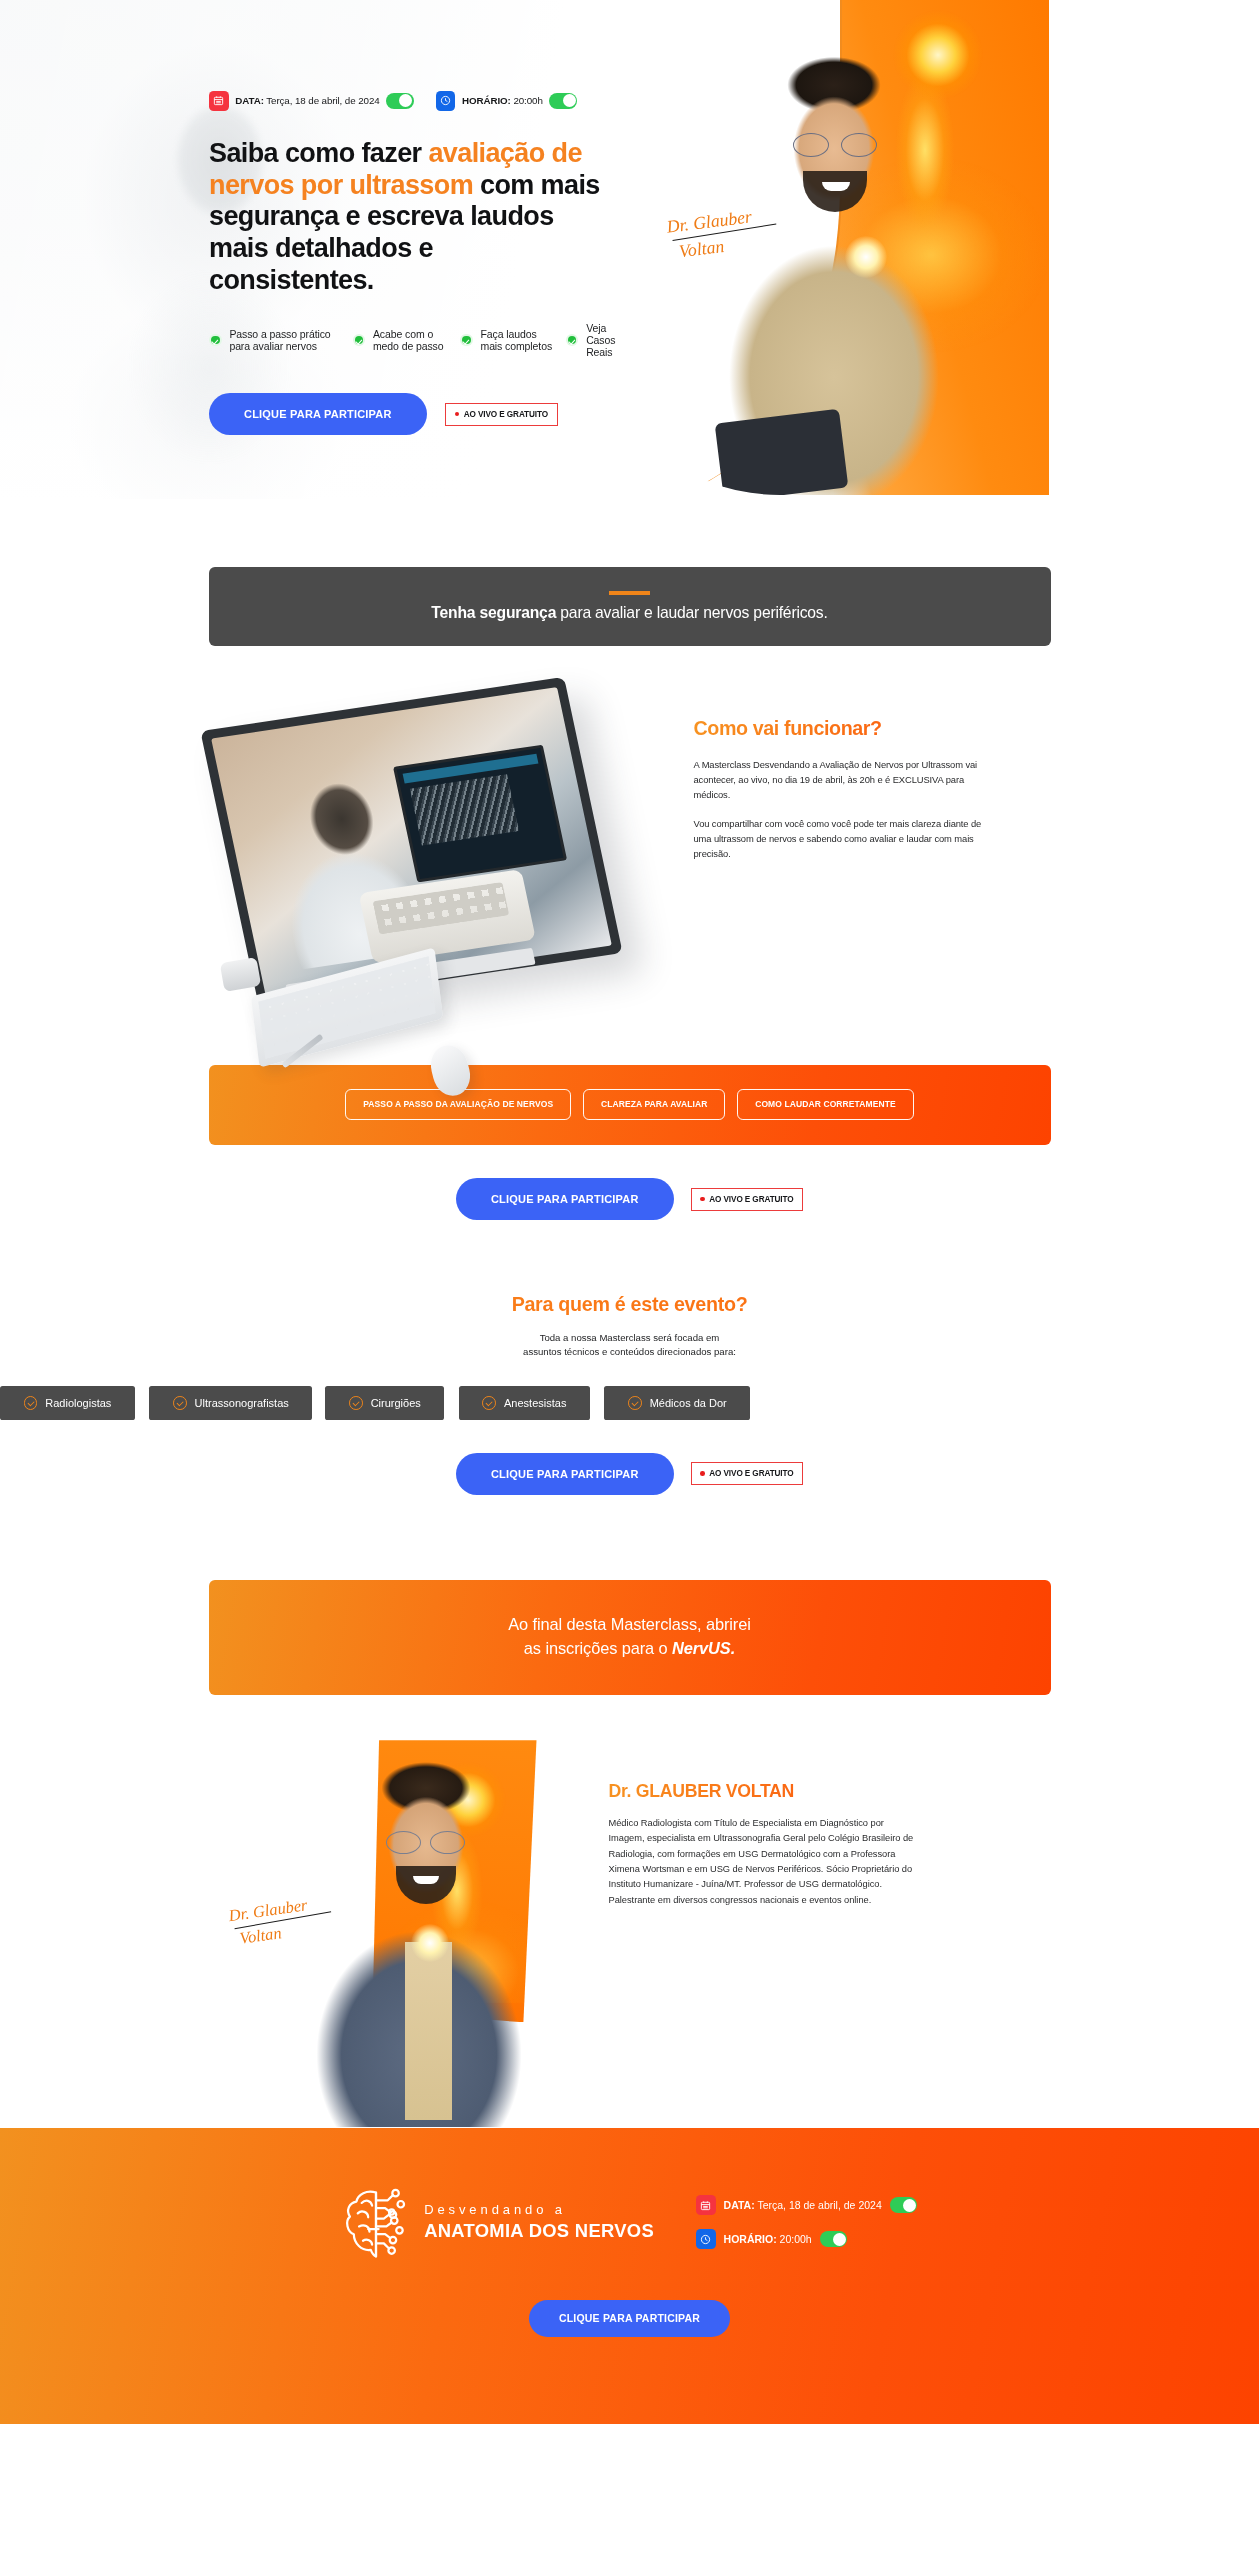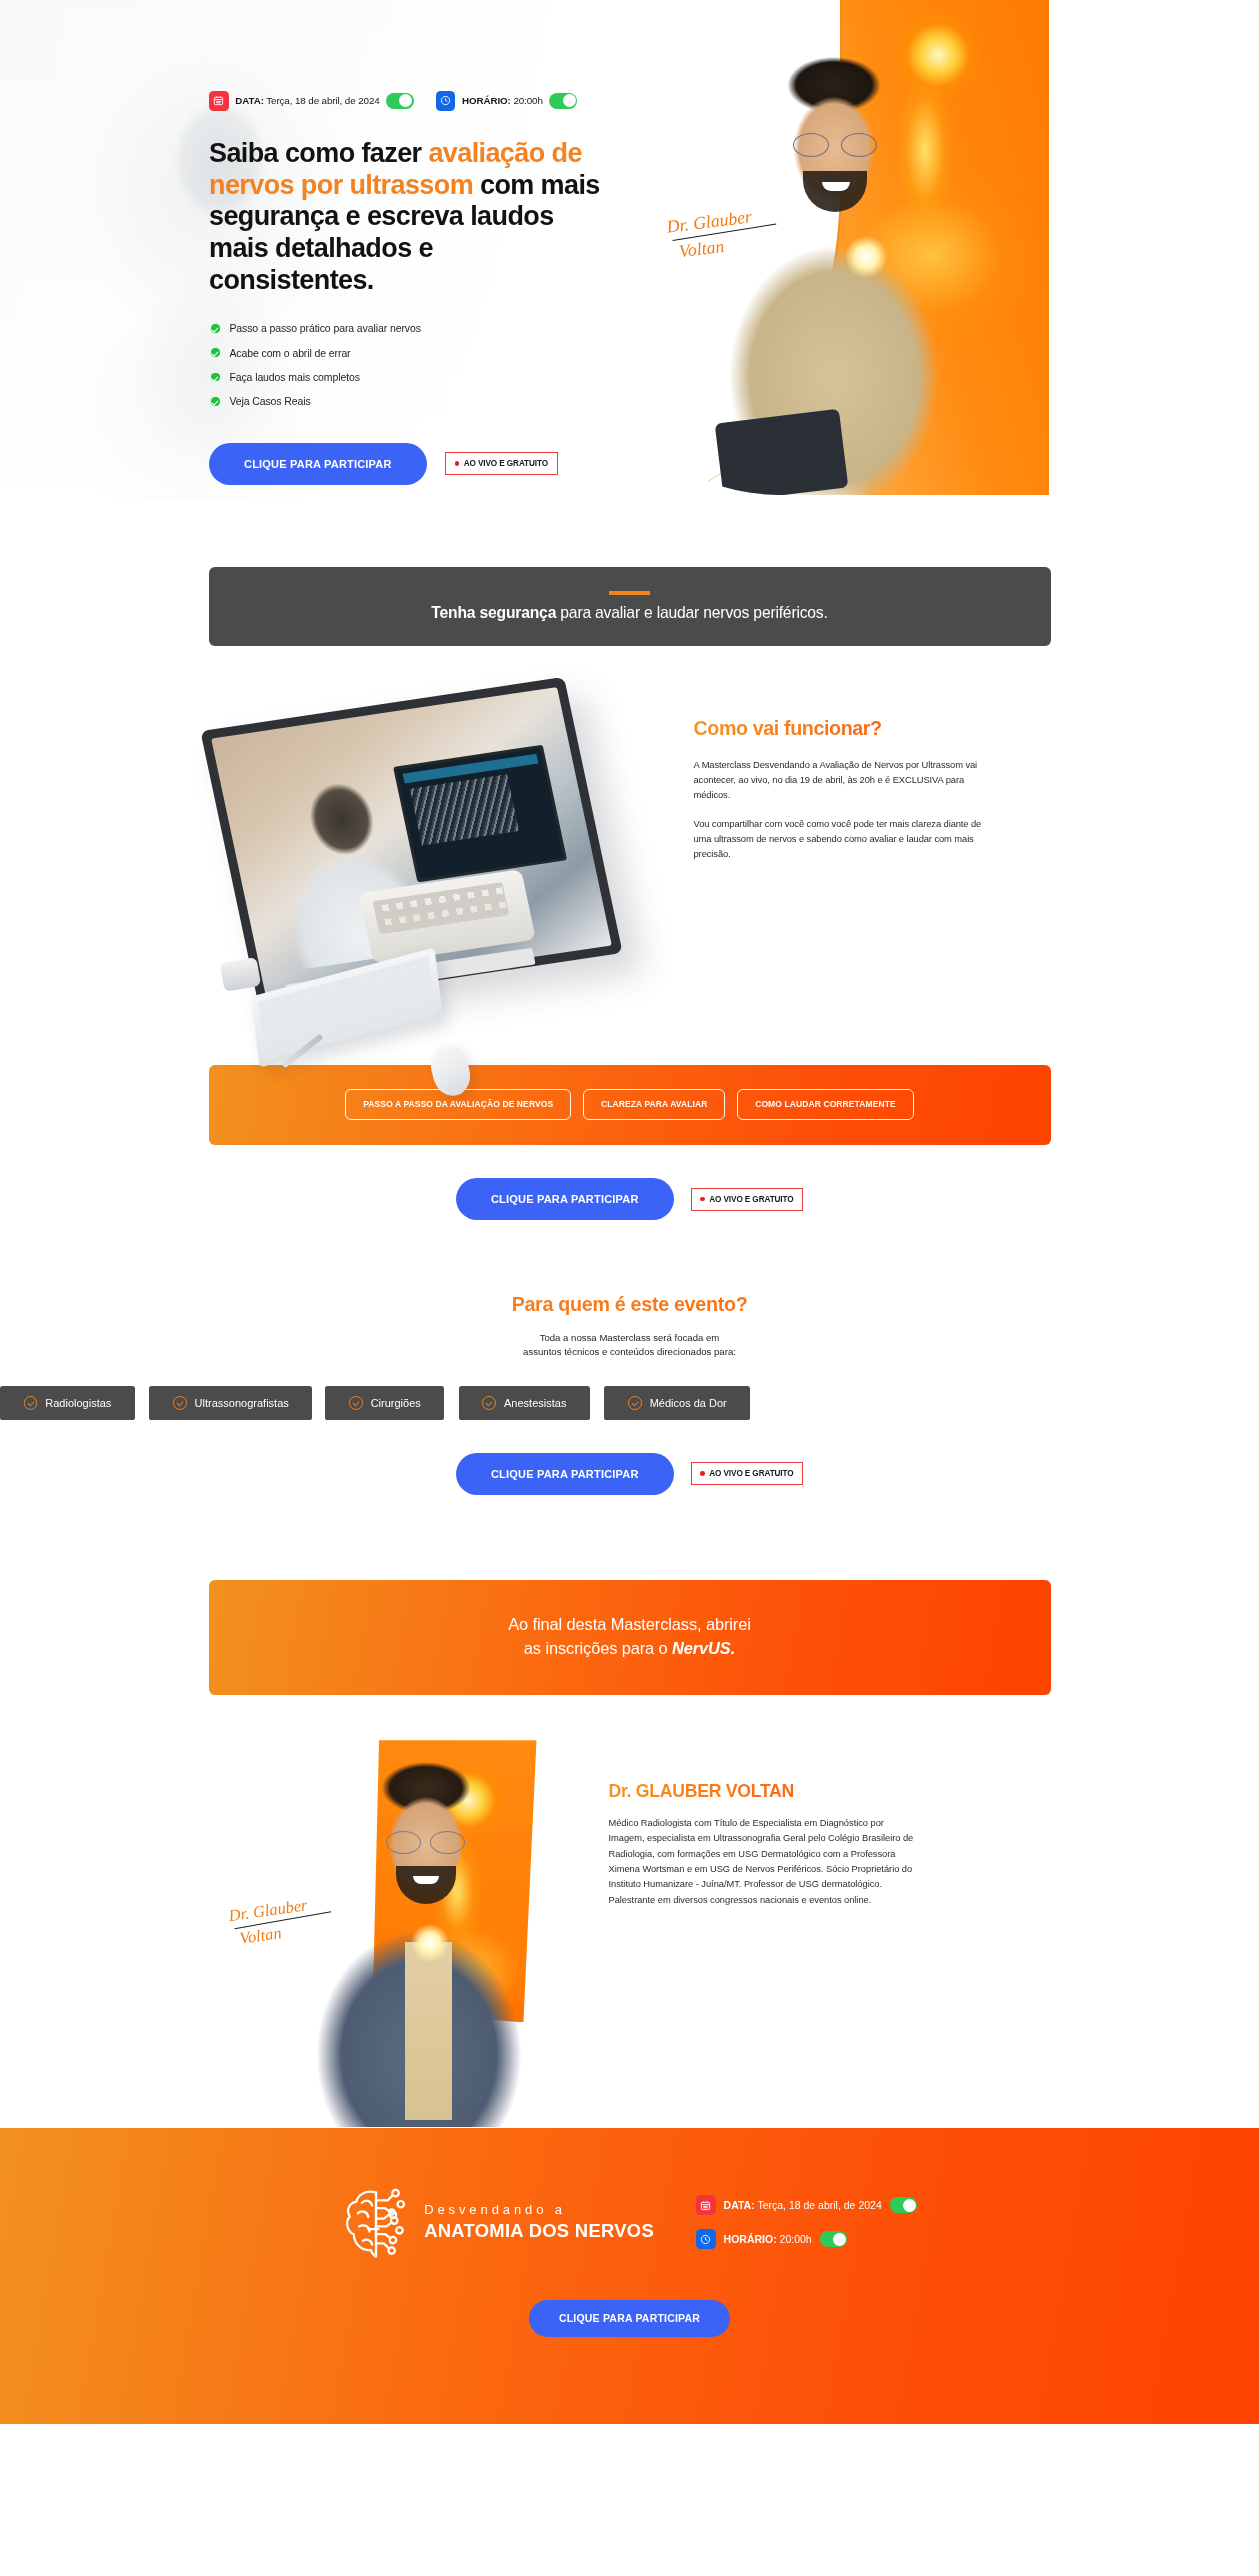"Passo a passo prático para" .bullets { flex-direction: column -> none }
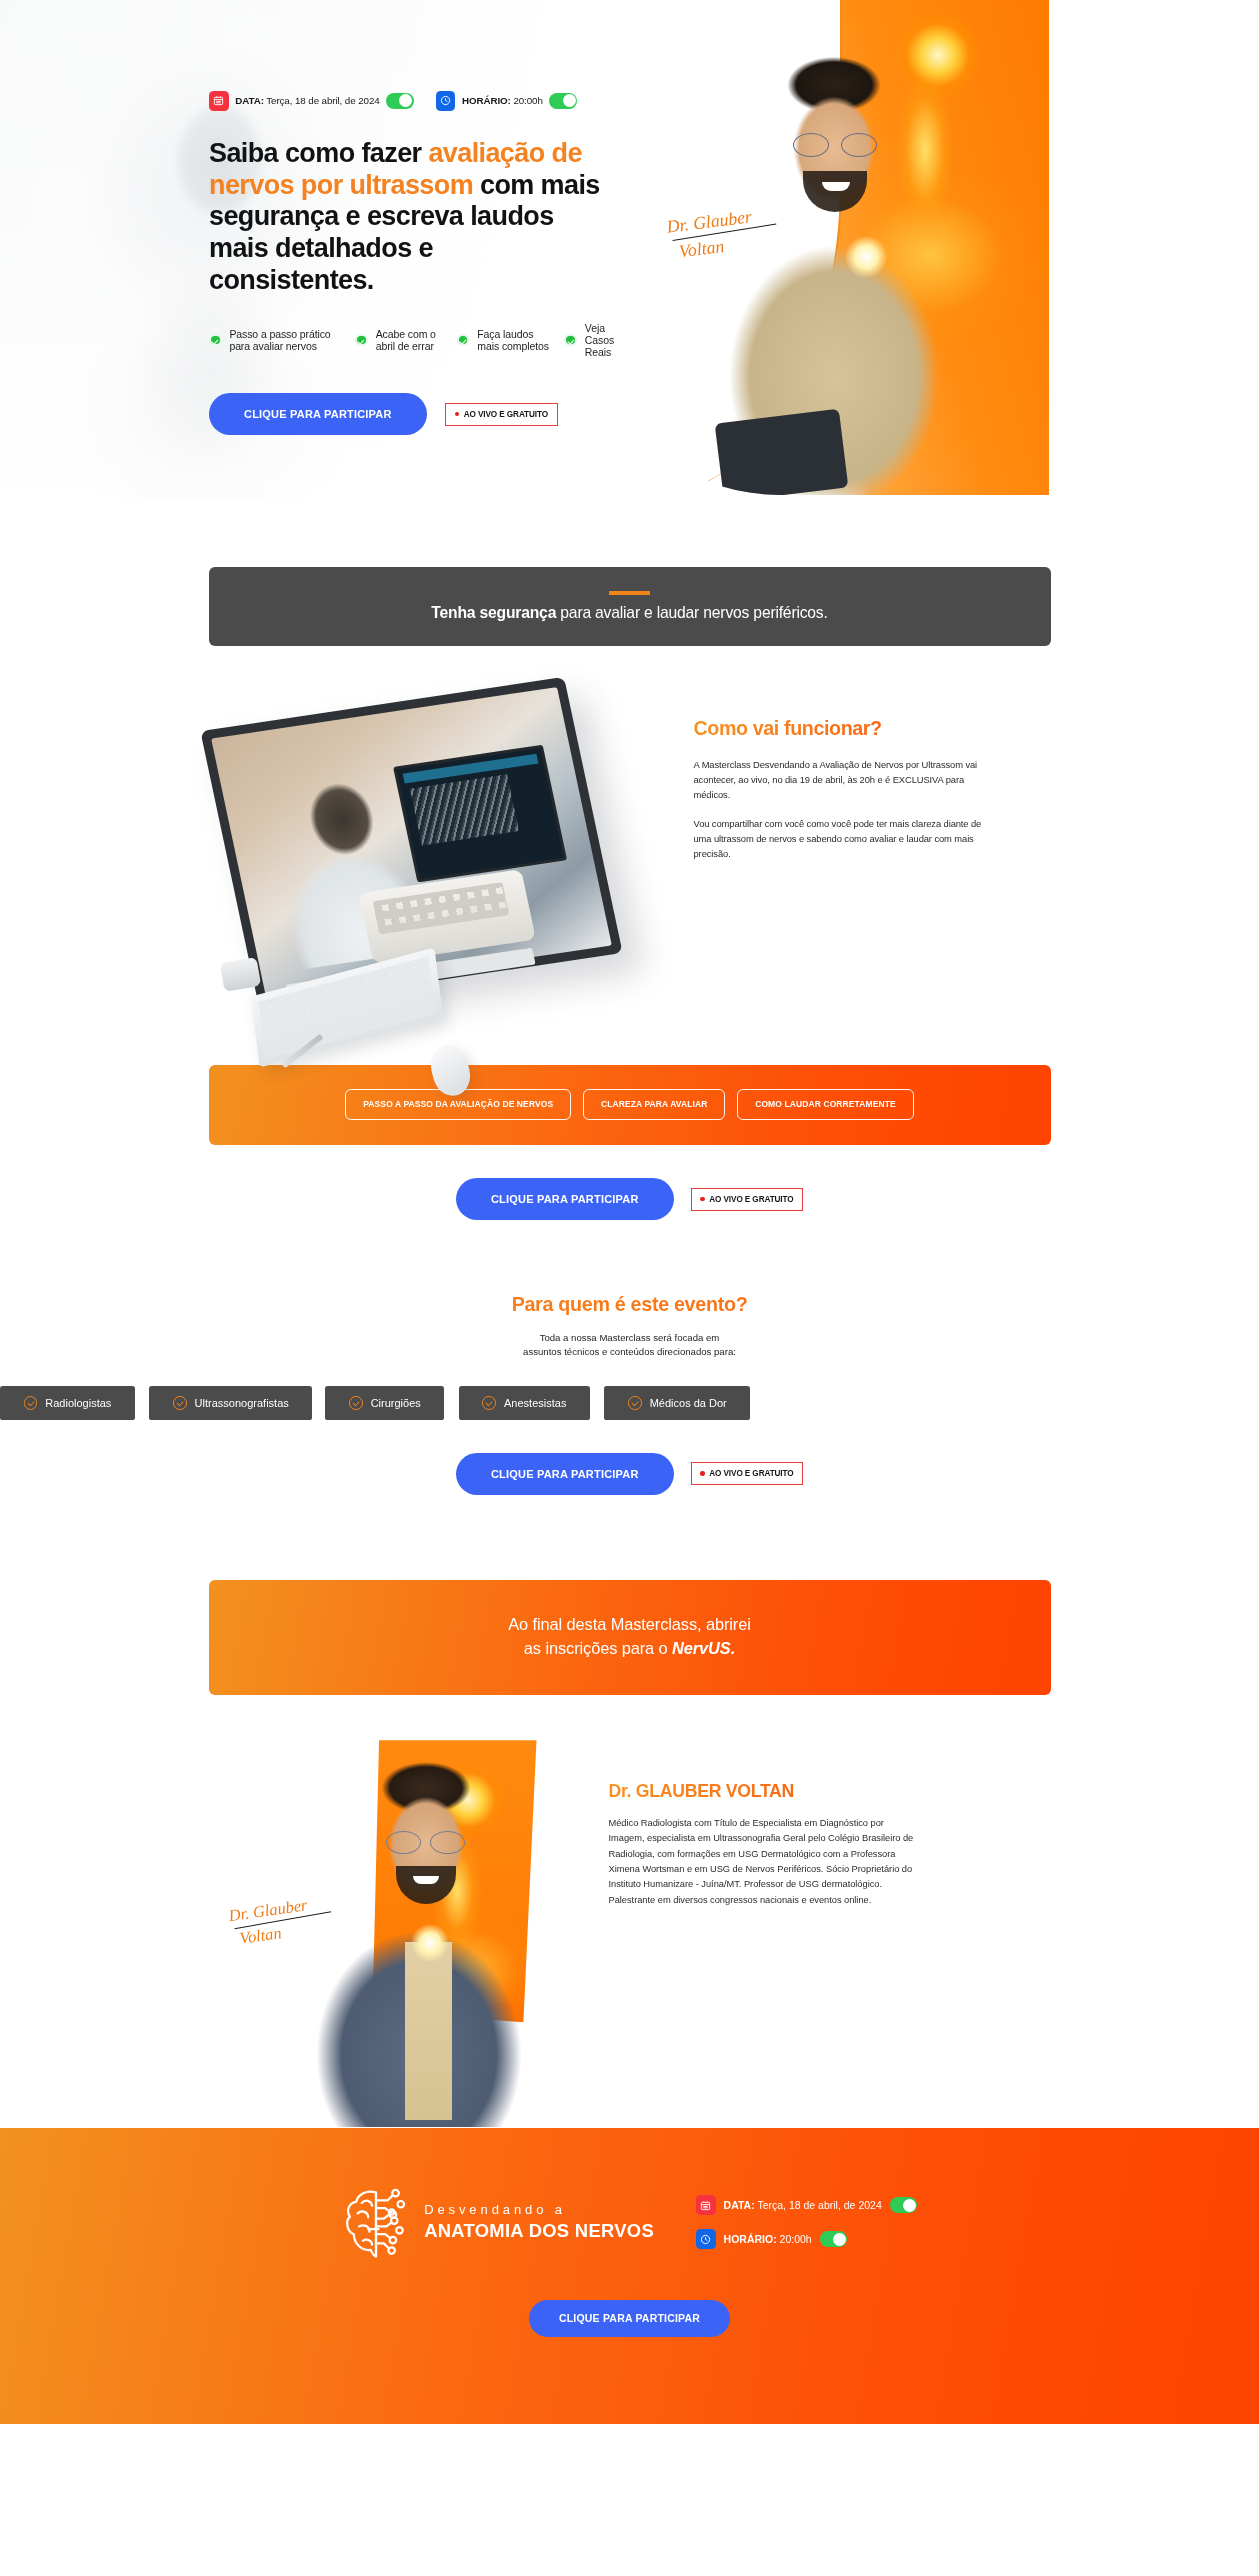"Acabe com o abril de" span { text: abril de errar -> medo de passo }
